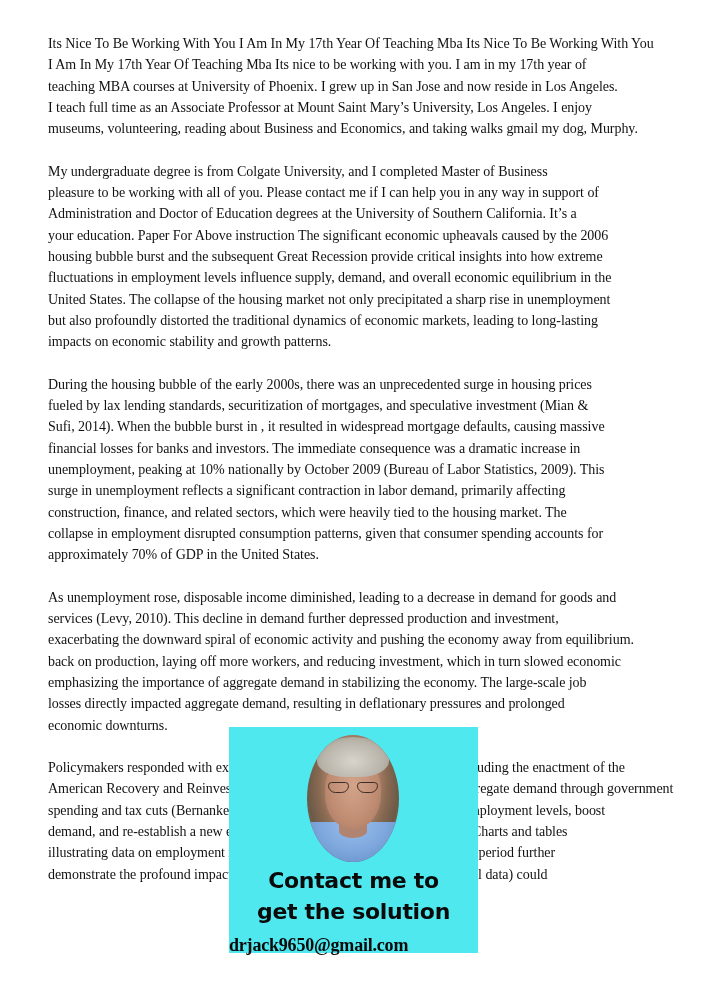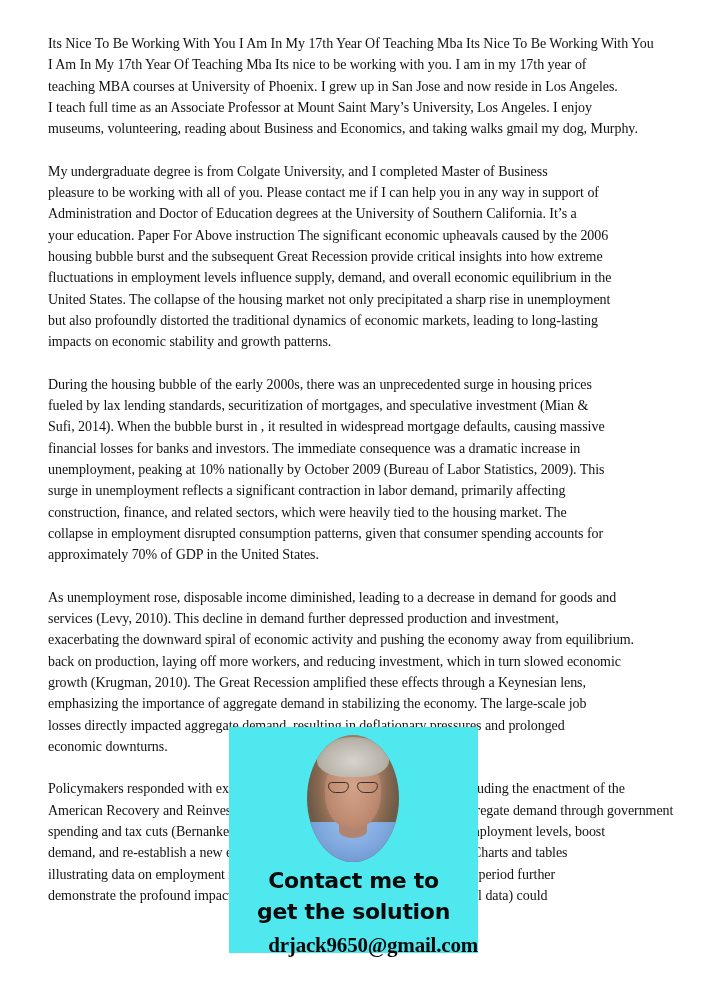"growth (Krugman, 2010). The Great" span.line { html: <span>growth (Krugman, 2010). The Great Recession amplified these effects through a Keynesian lens,</span> -> none }
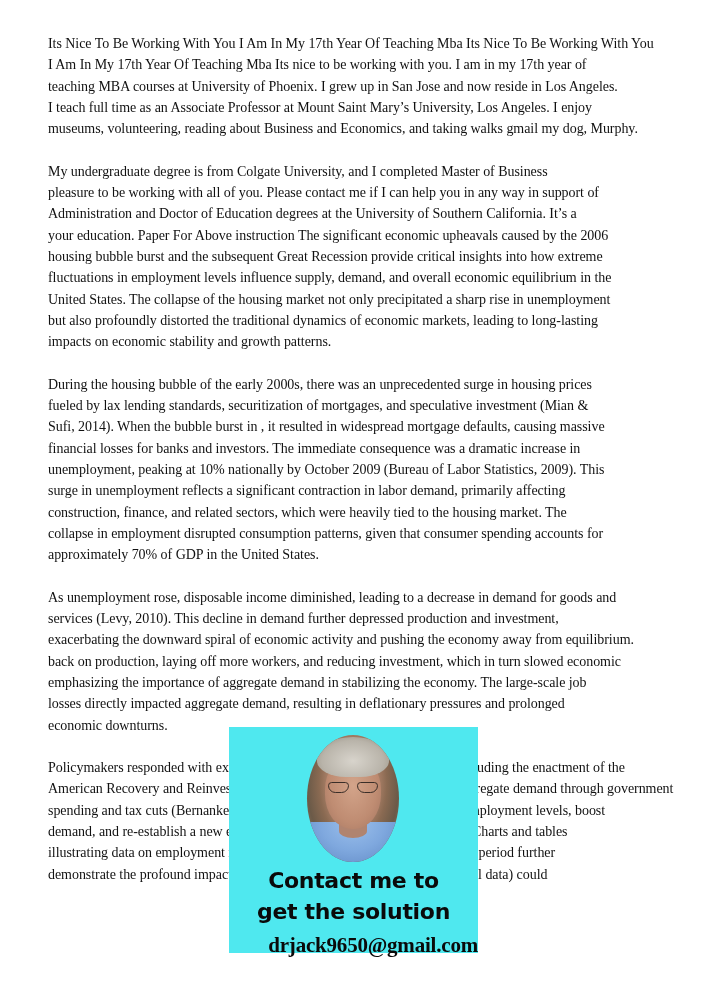"drjack9650@gmail.com" .promo-email { font-size: 21px -> 18px; text-align: right -> left }
